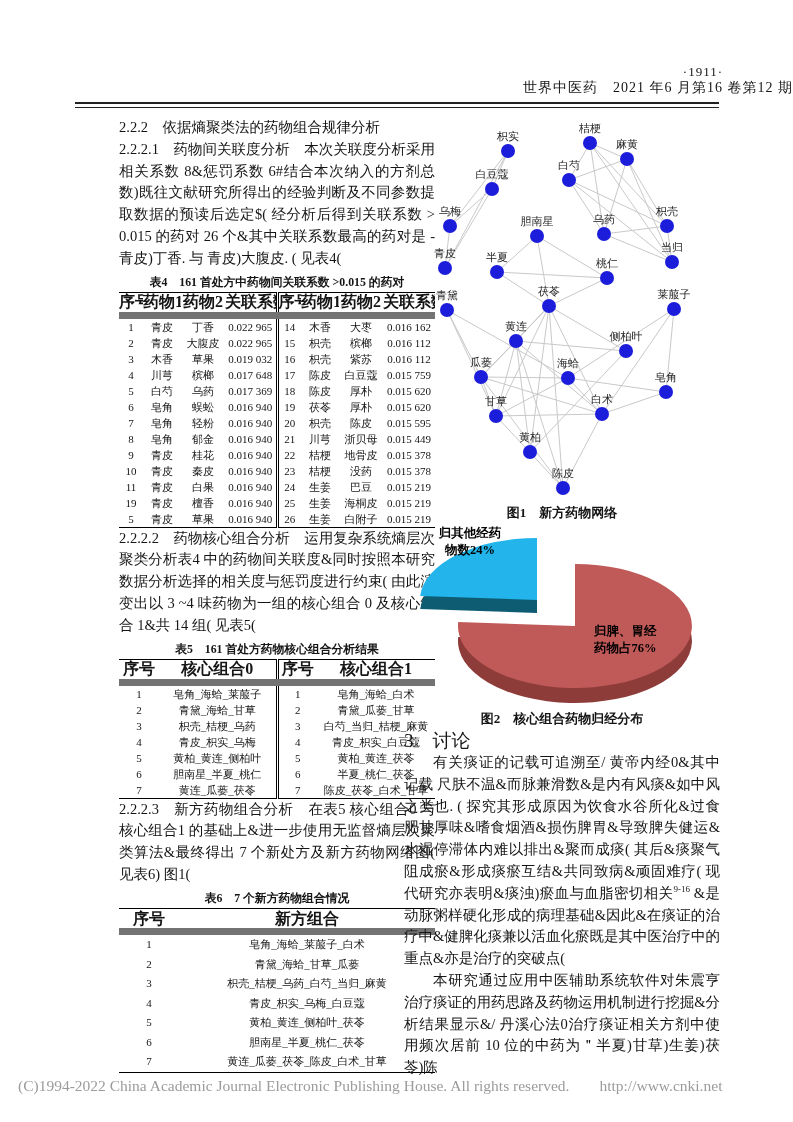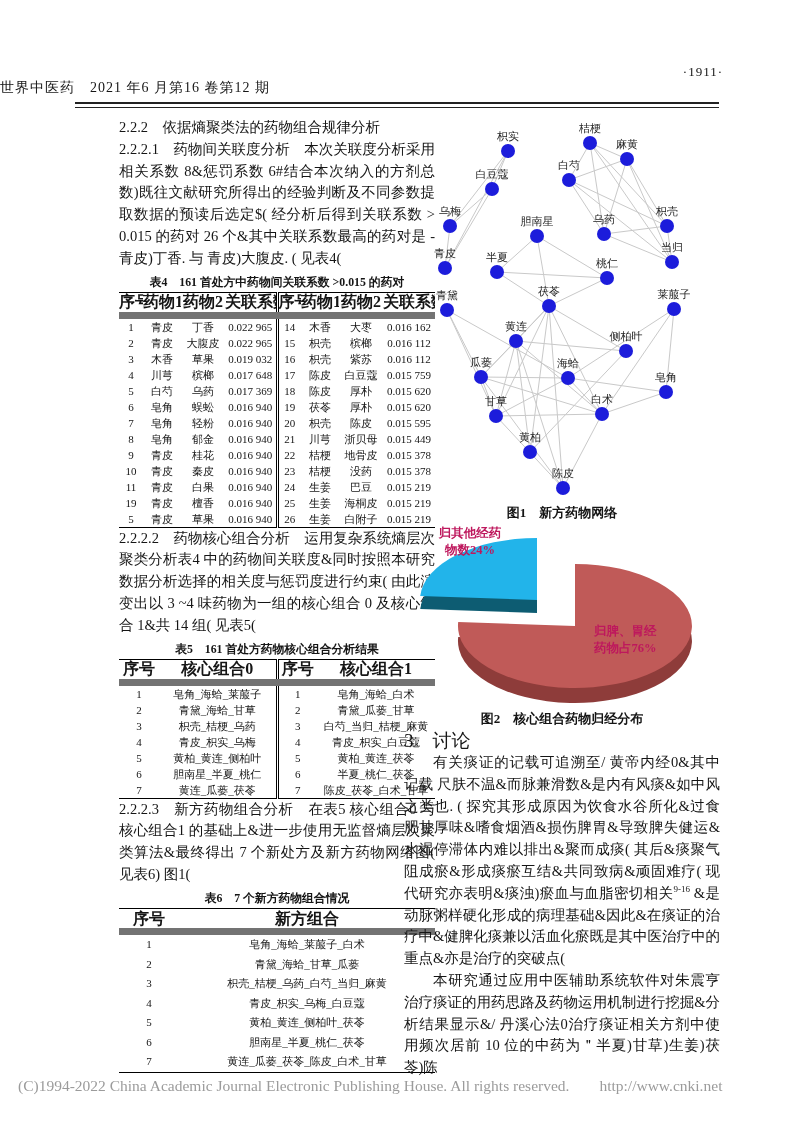"世界中医药 2021 年6 月第16 卷第12" .journal-line { text-align: left -> right }
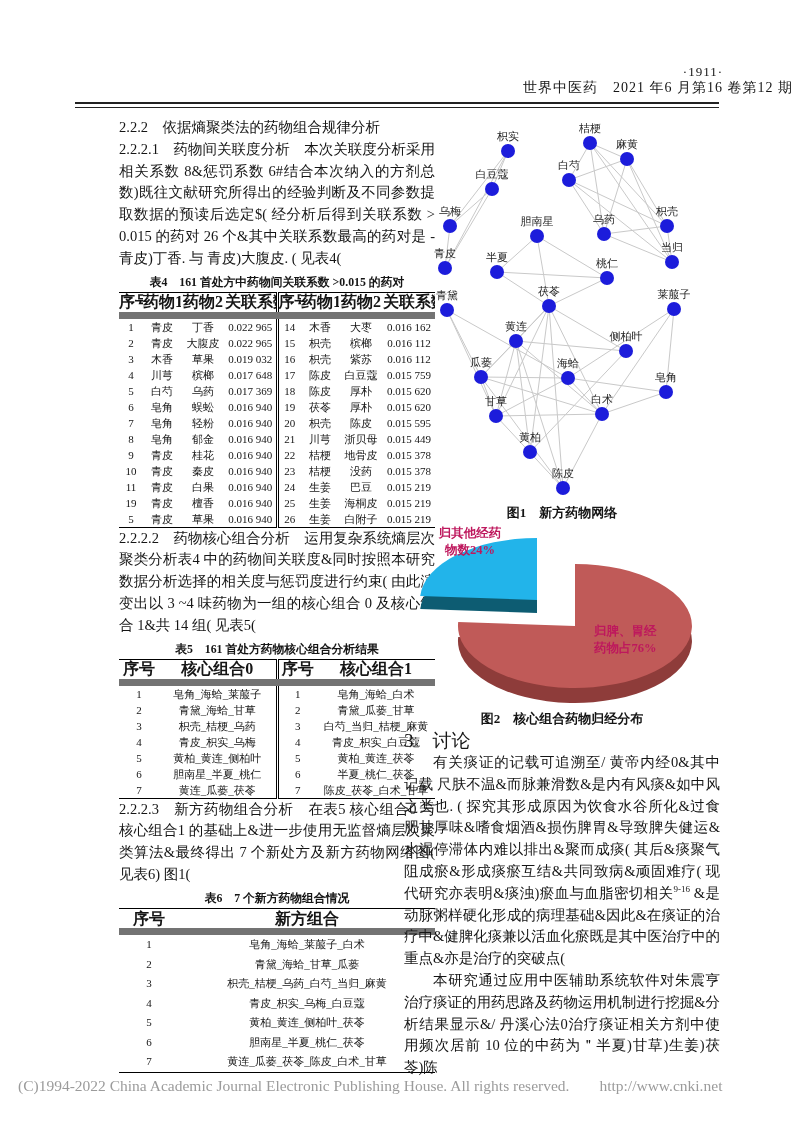"归其他经药" .pie-label { color: #be185d -> #000000 }
